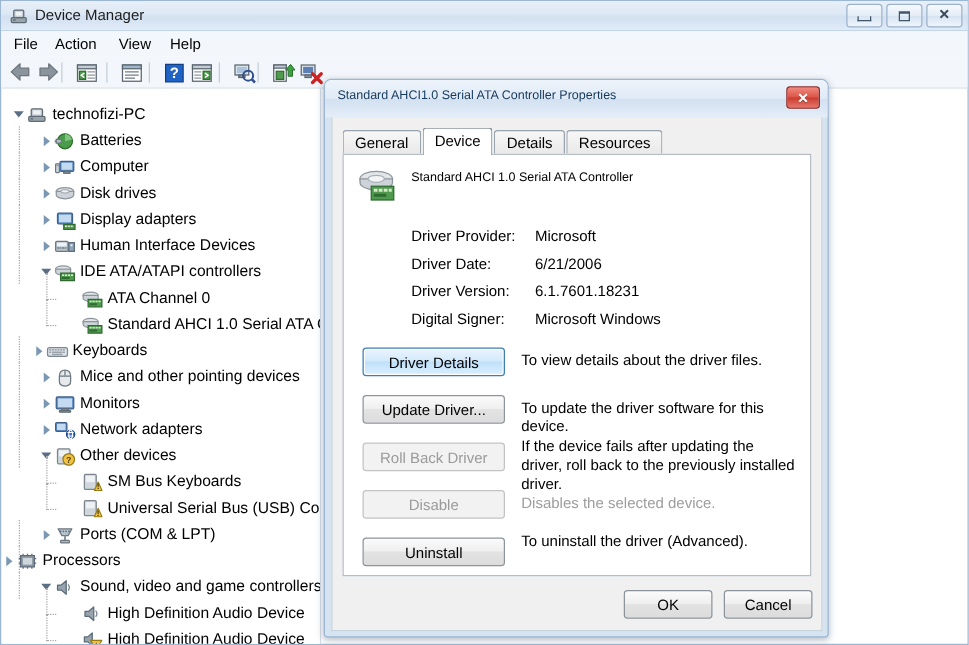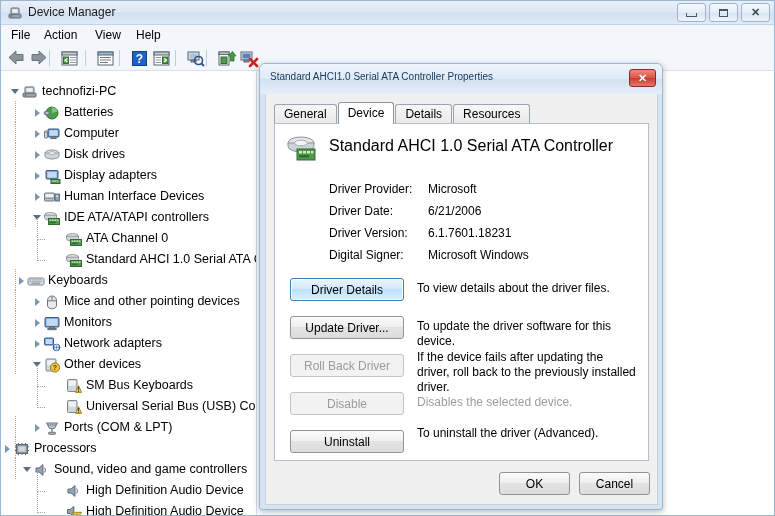"Standard AHCI 1.0 Serial ATA Controller" #device-name { font-size: 16px -> 10px }
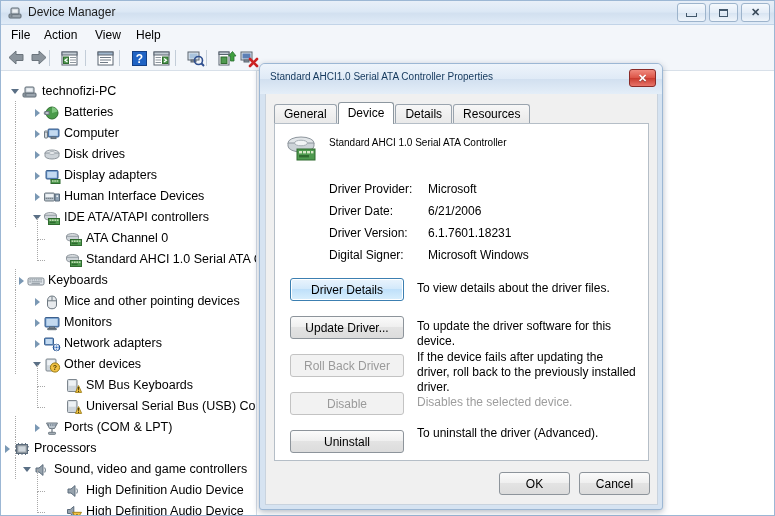"Keyboards" div.tree-row { padding-left: 14px -> 24px }
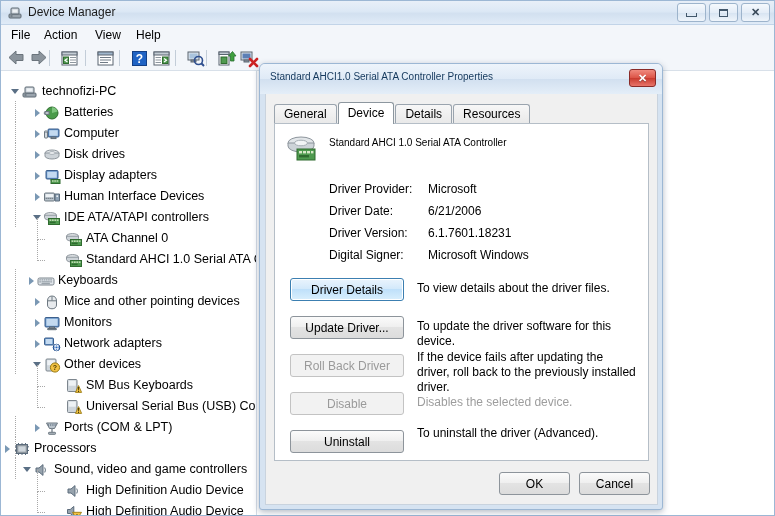"Sound, video and game controllers" div.tree-row { padding-left: 20px -> 30px }
